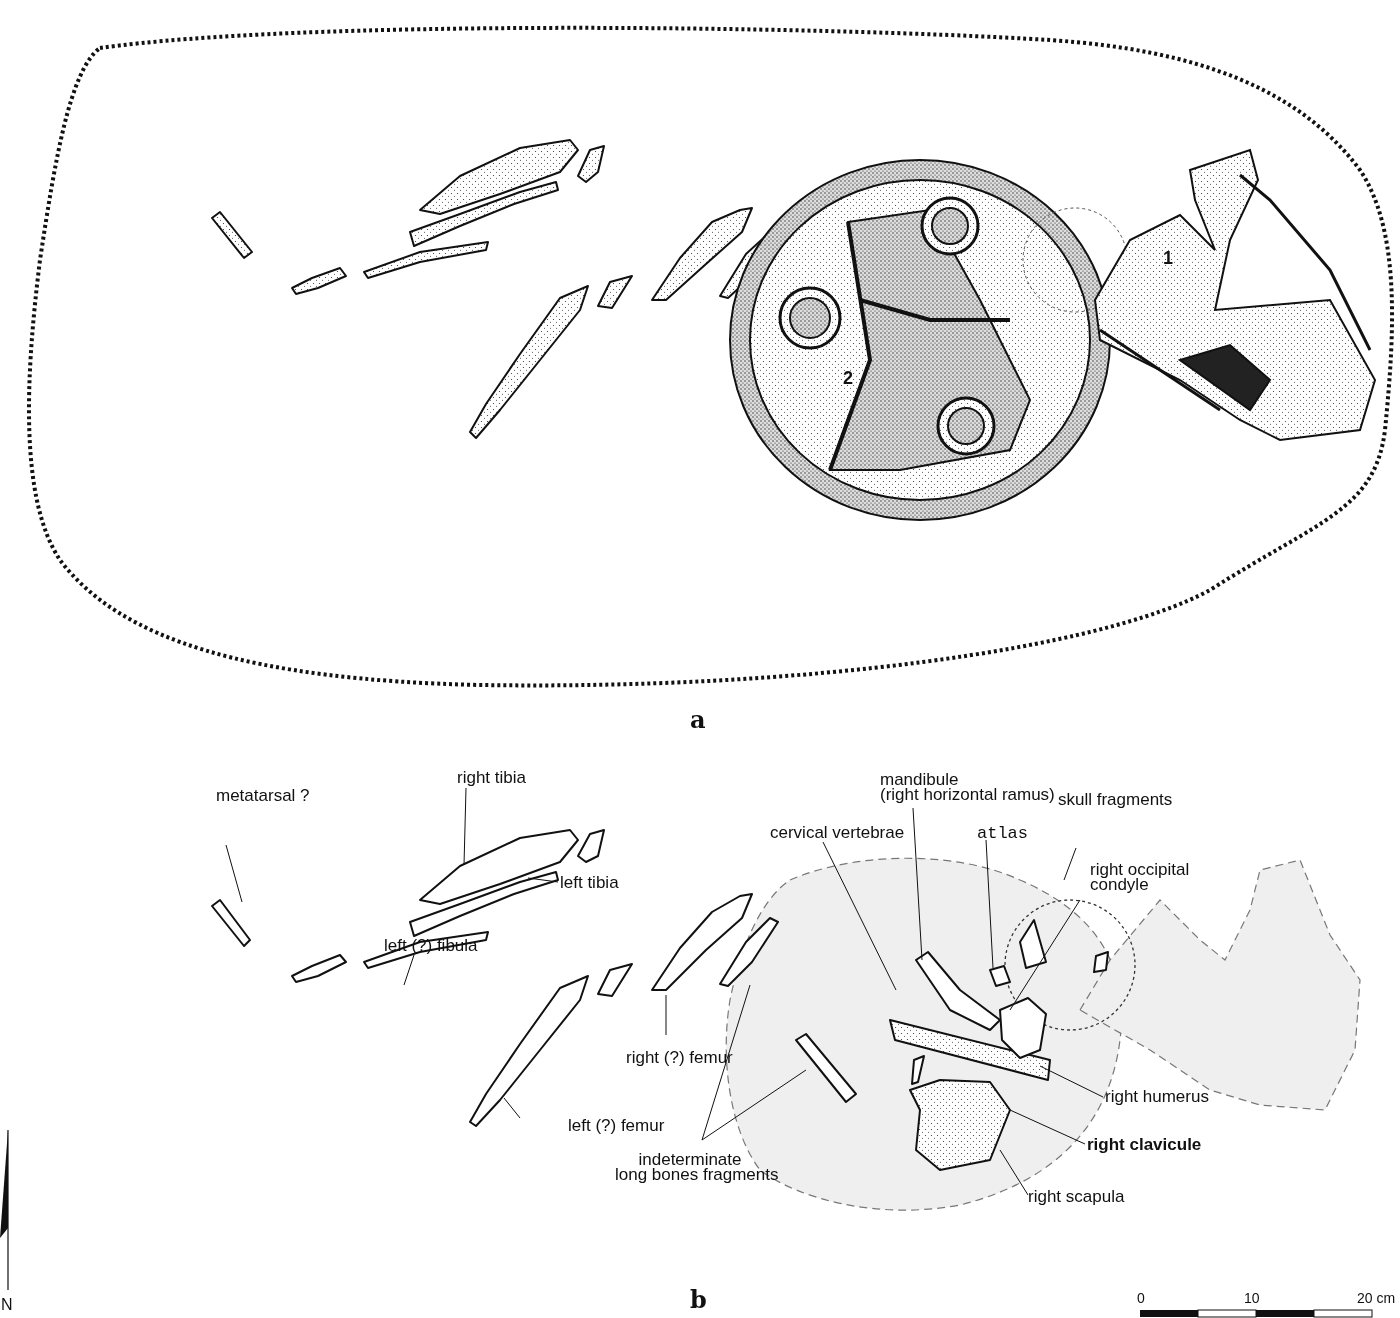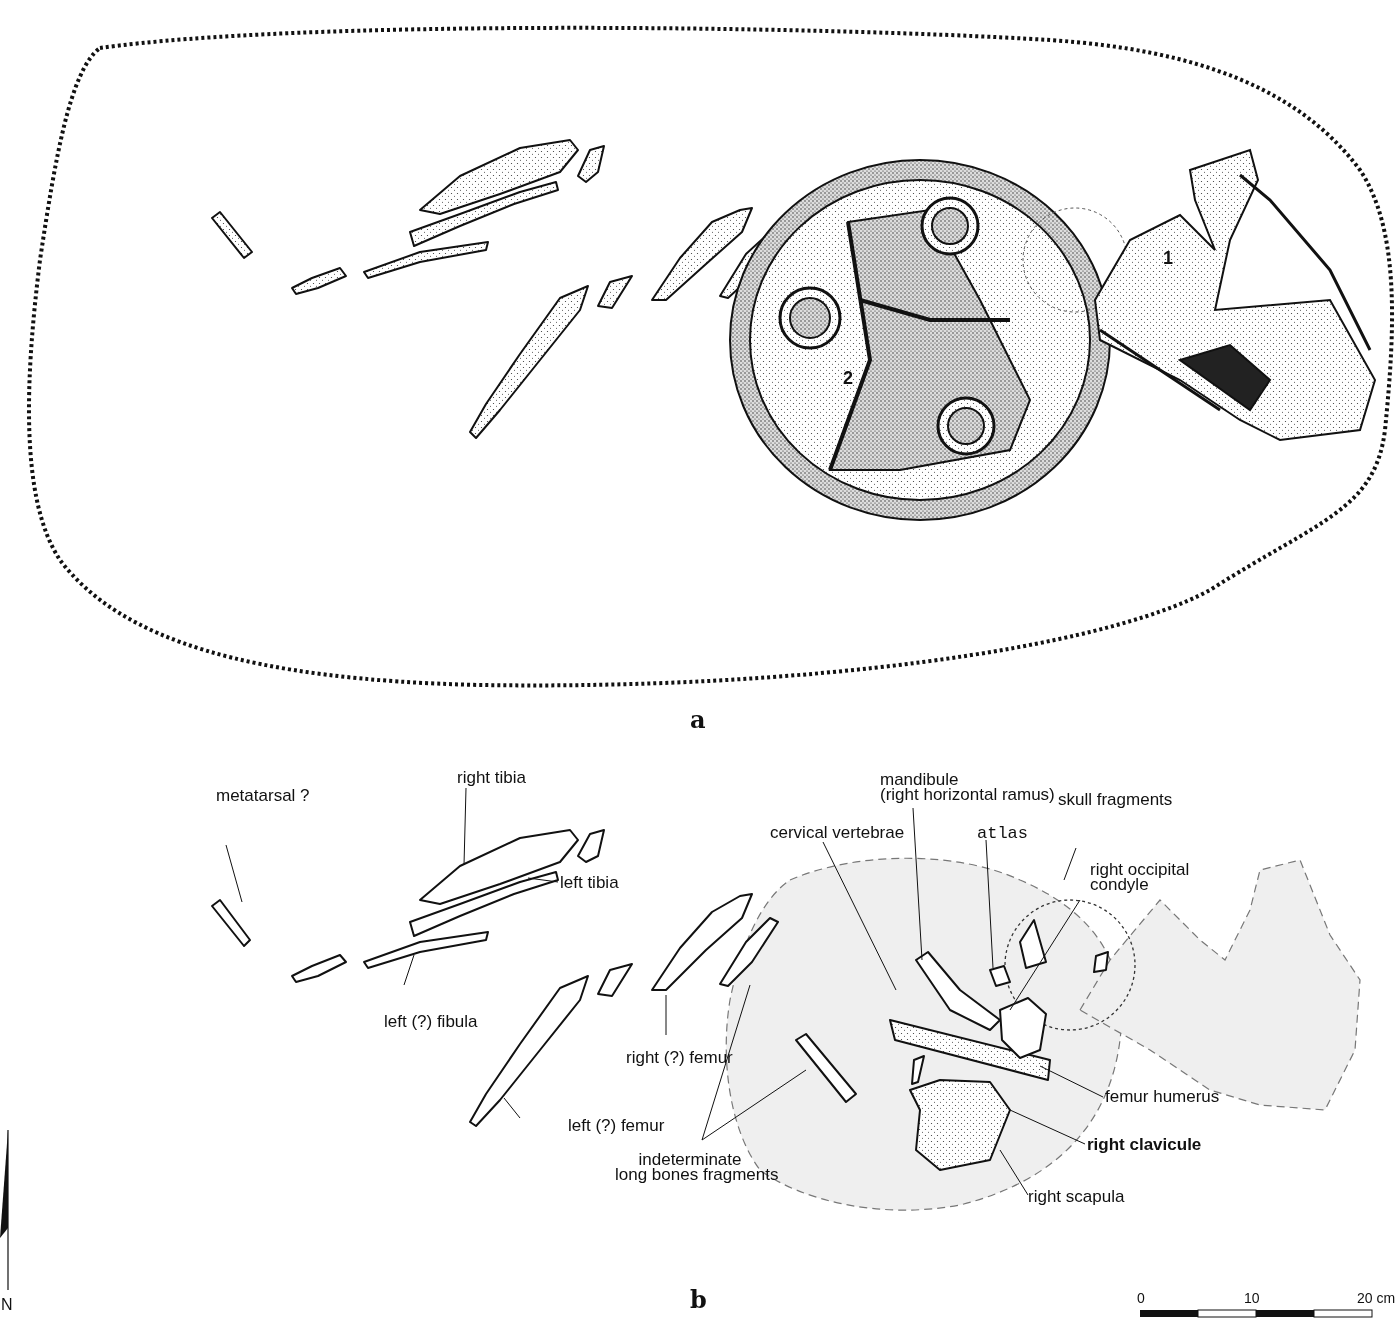"left (?) fibula" div.lbl { top: 1014px -> 938px }
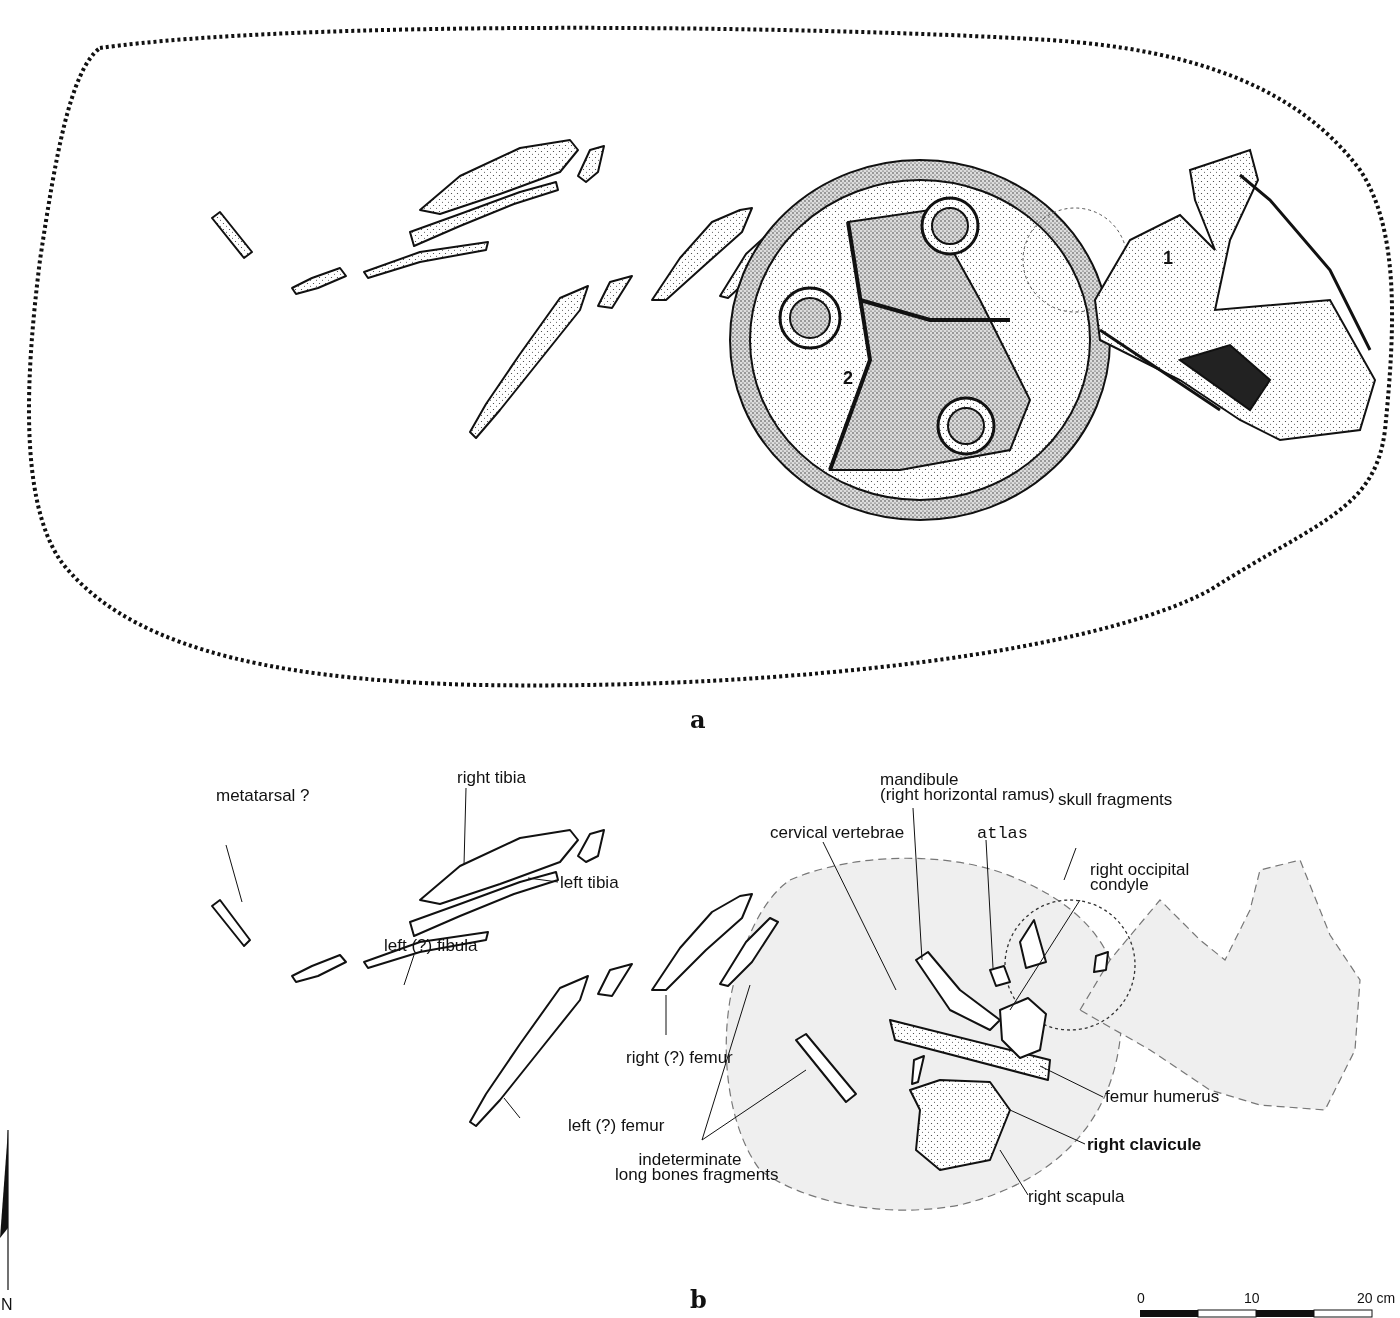"femur humerus" div.lbl { text: femur -> right }
